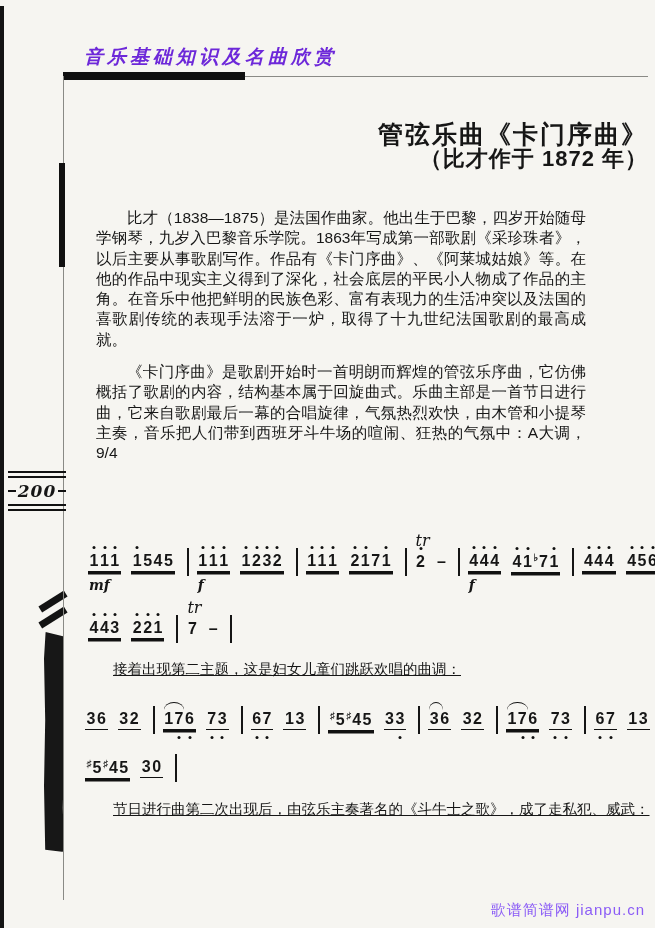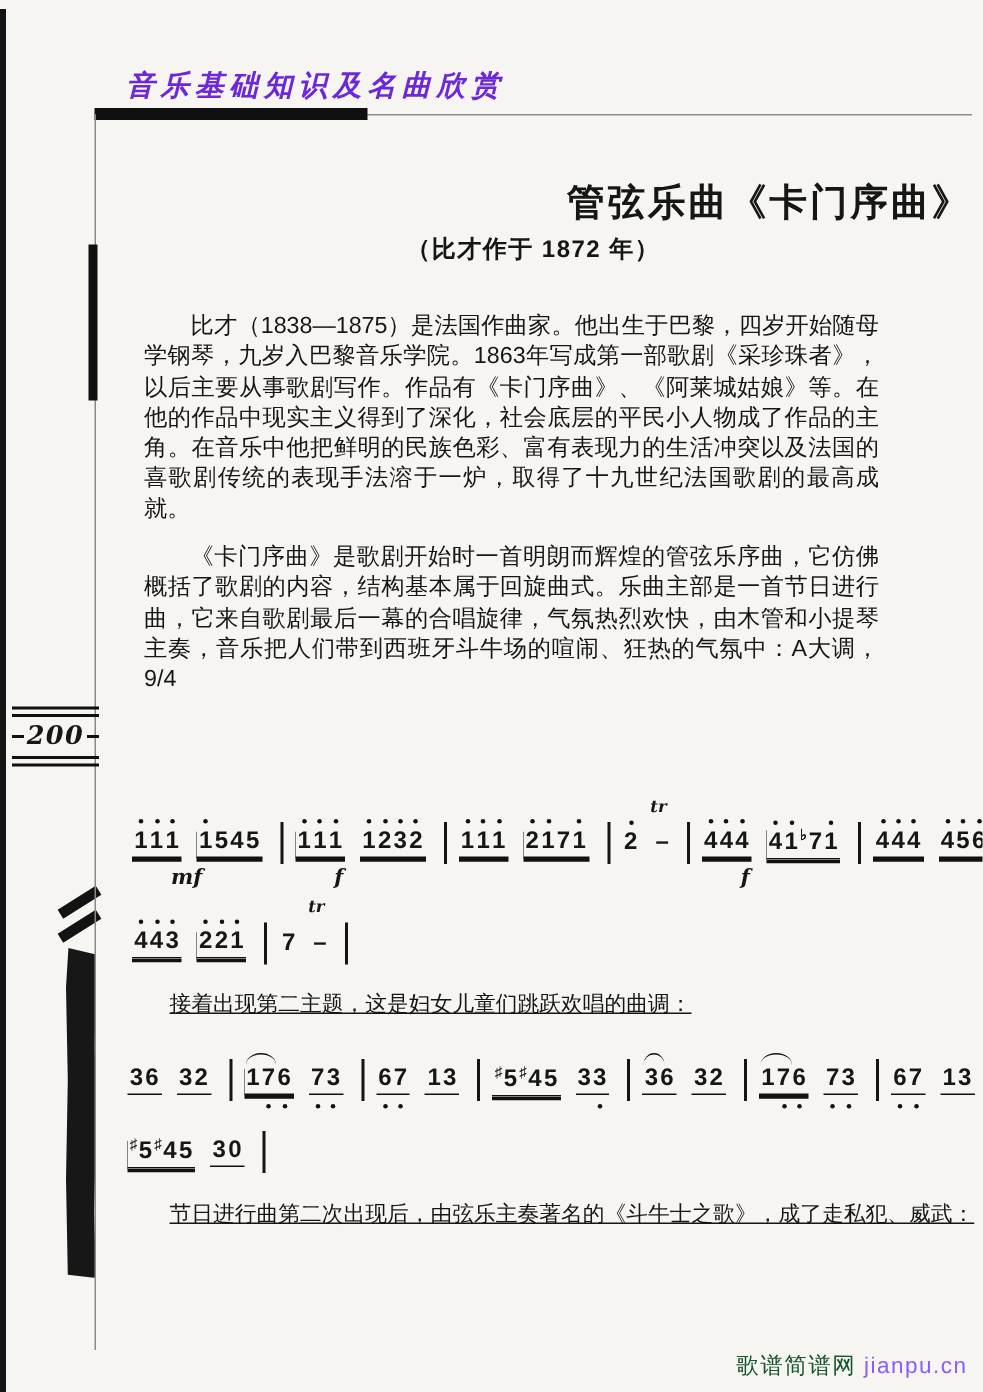"（比才作于 1872 年）" .subtitle { font-size: 16px -> 22px; text-align: center -> right; top: 156px -> 144px }
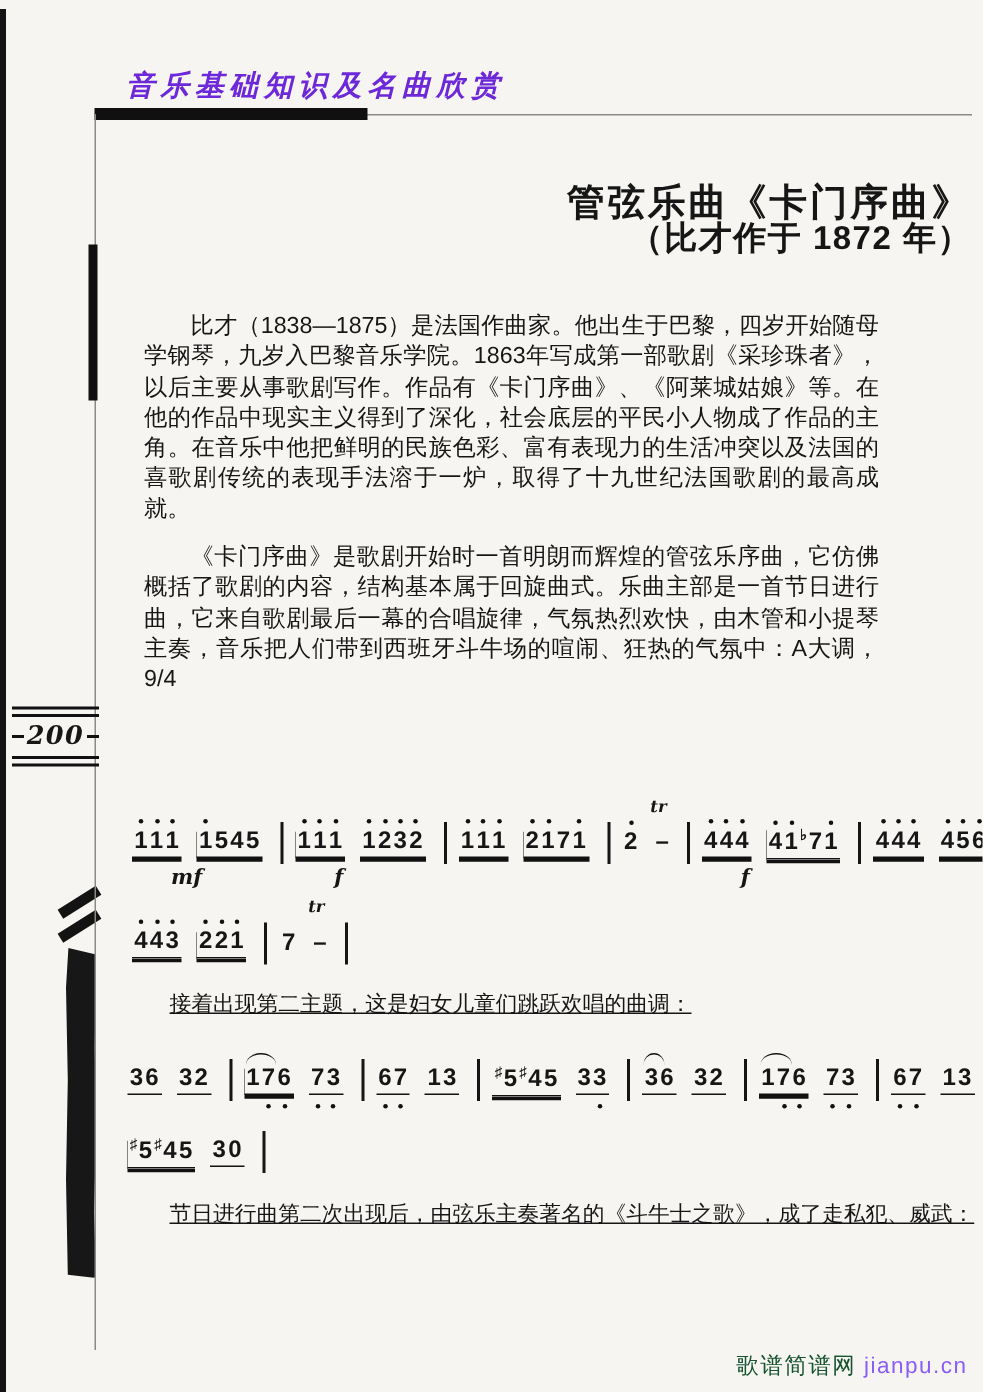"tr" .orn { font-size: 11px -> 16px; font-weight: bold -> normal; left: 19px -> 1px }
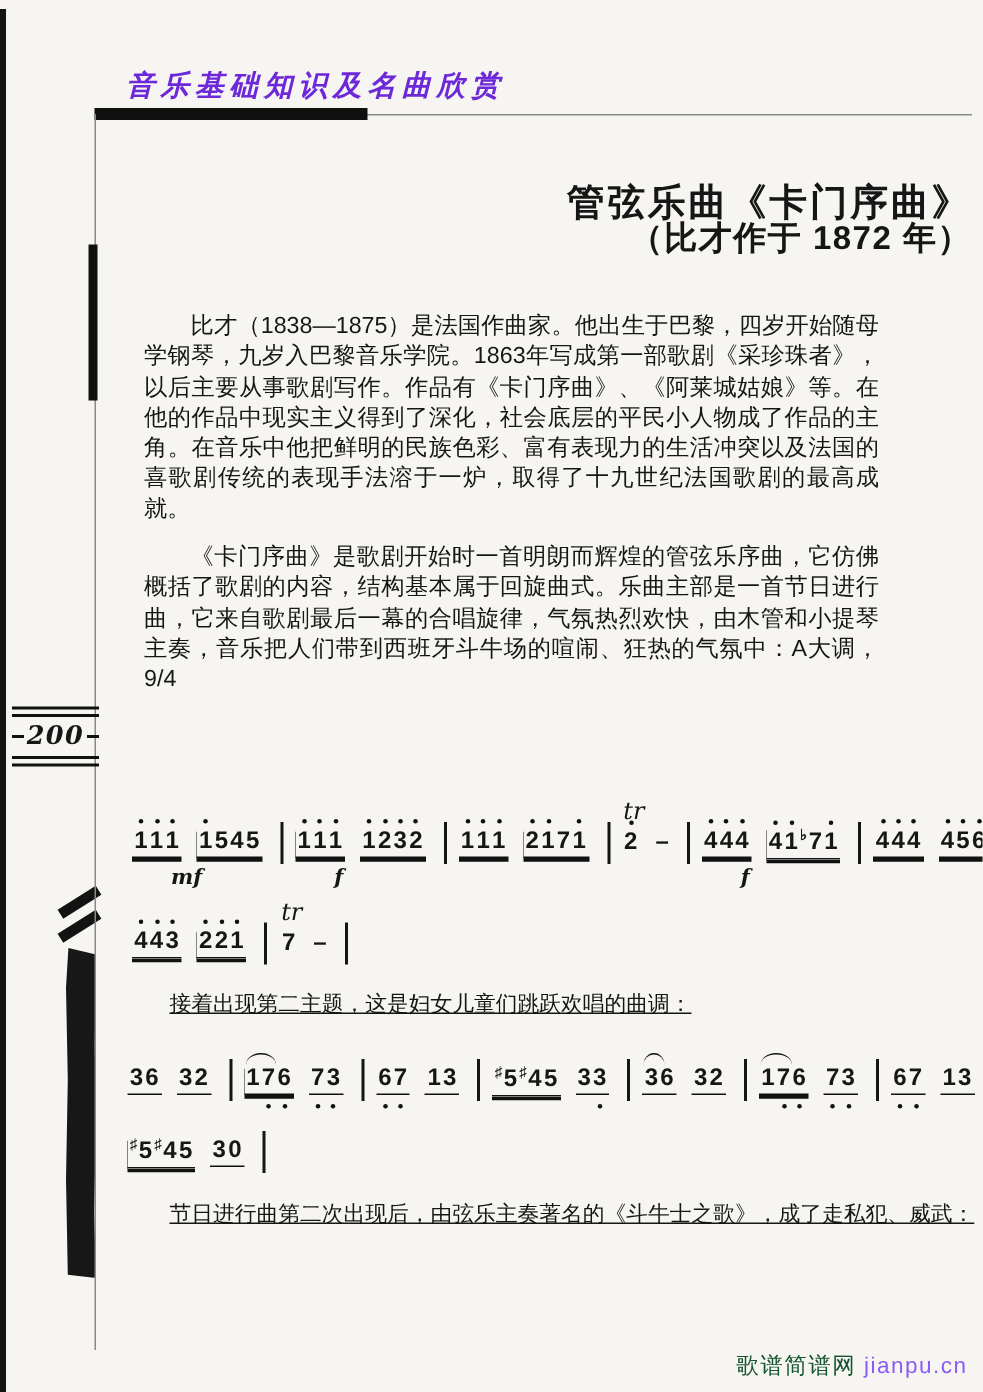"mf" .dyn { margin-left: 25px -> none }
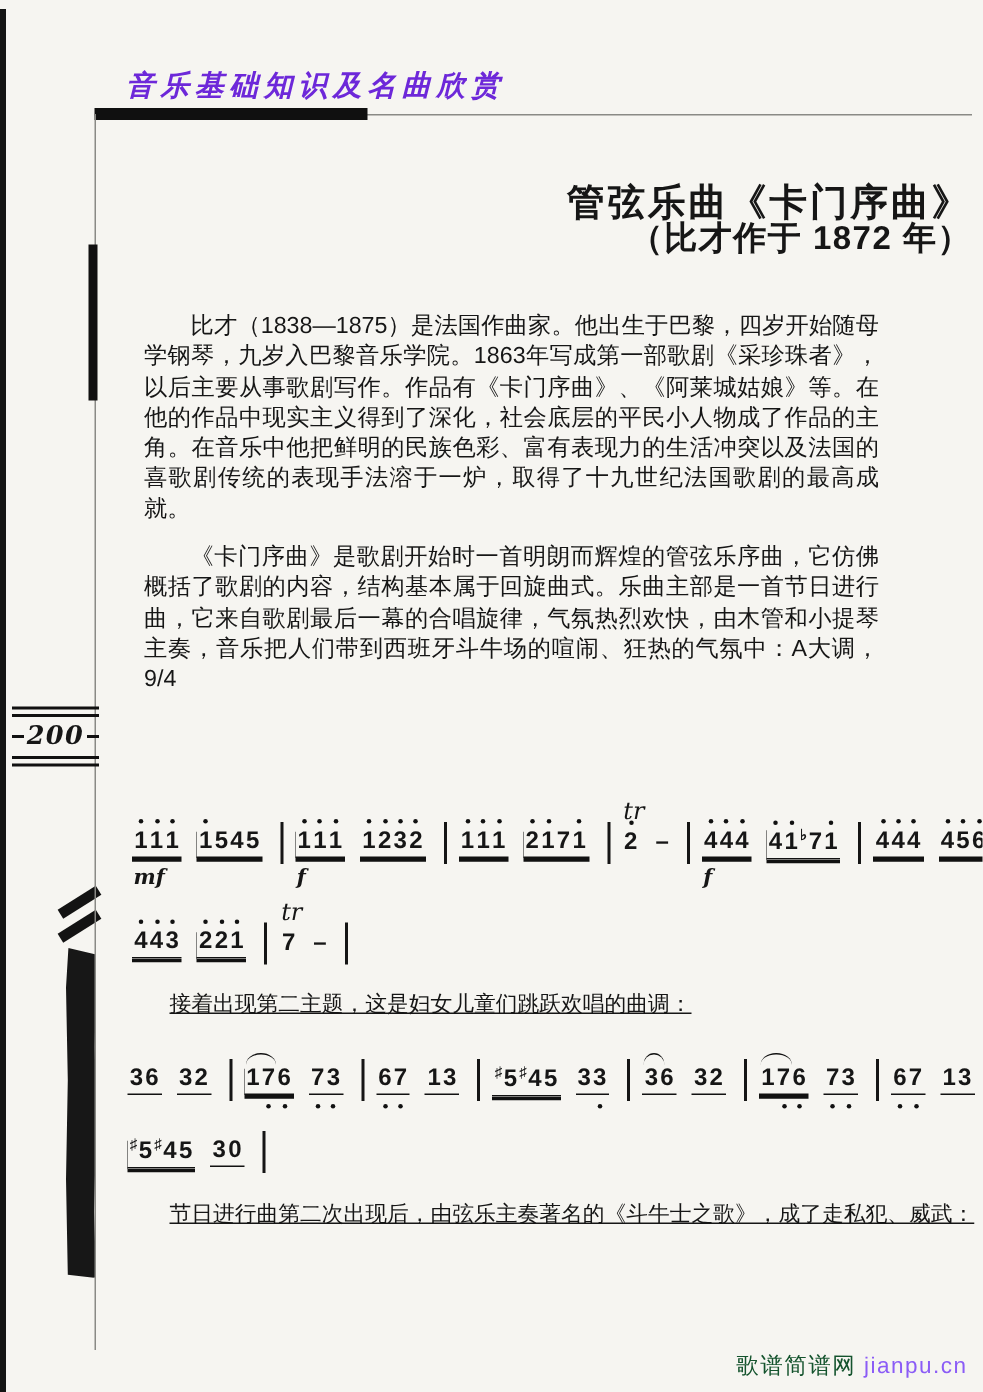"歌谱简谱网" .wm-name { color: #14532d -> #8b5cf6 }
